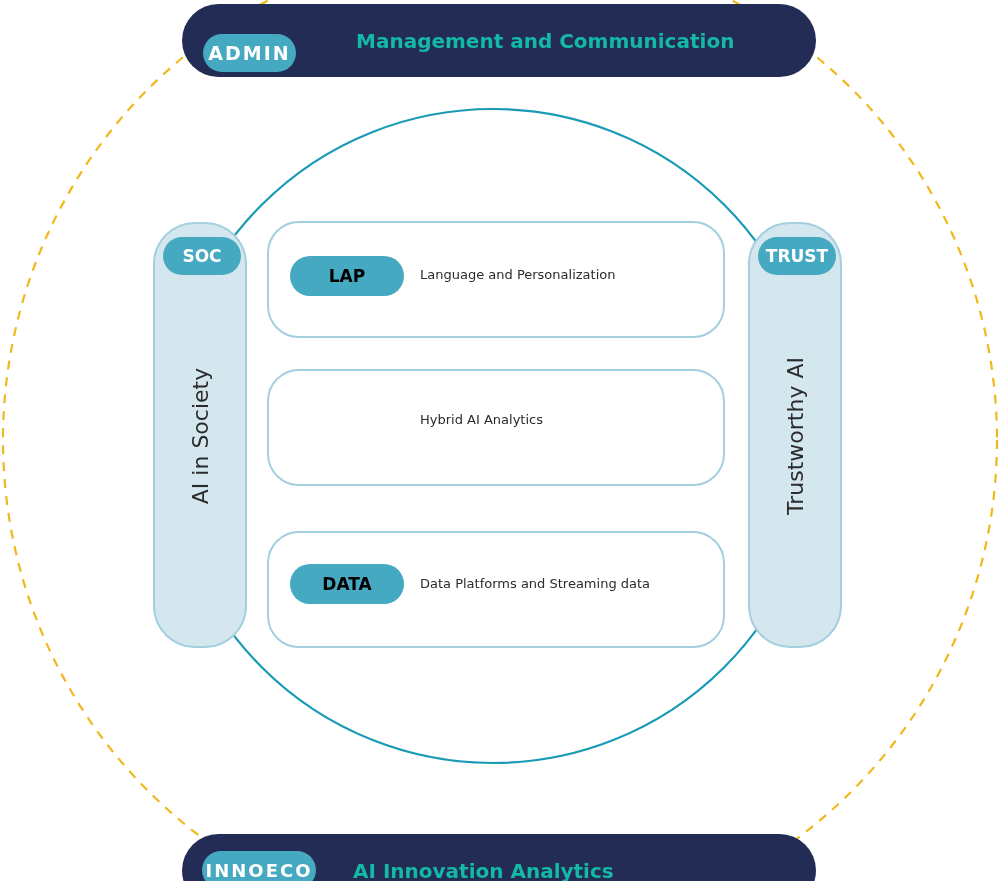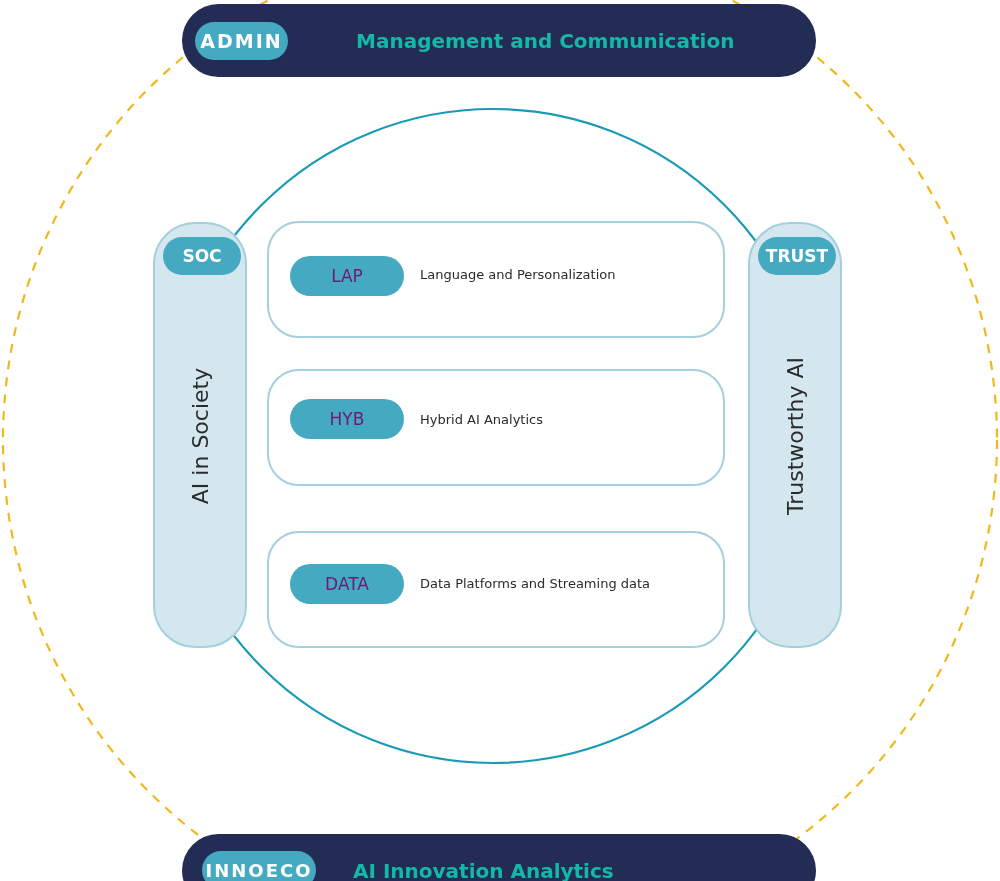"ADMIN" .bar.top .bar-pill { left: 13px -> 21px; margin-top: none -> 12px }
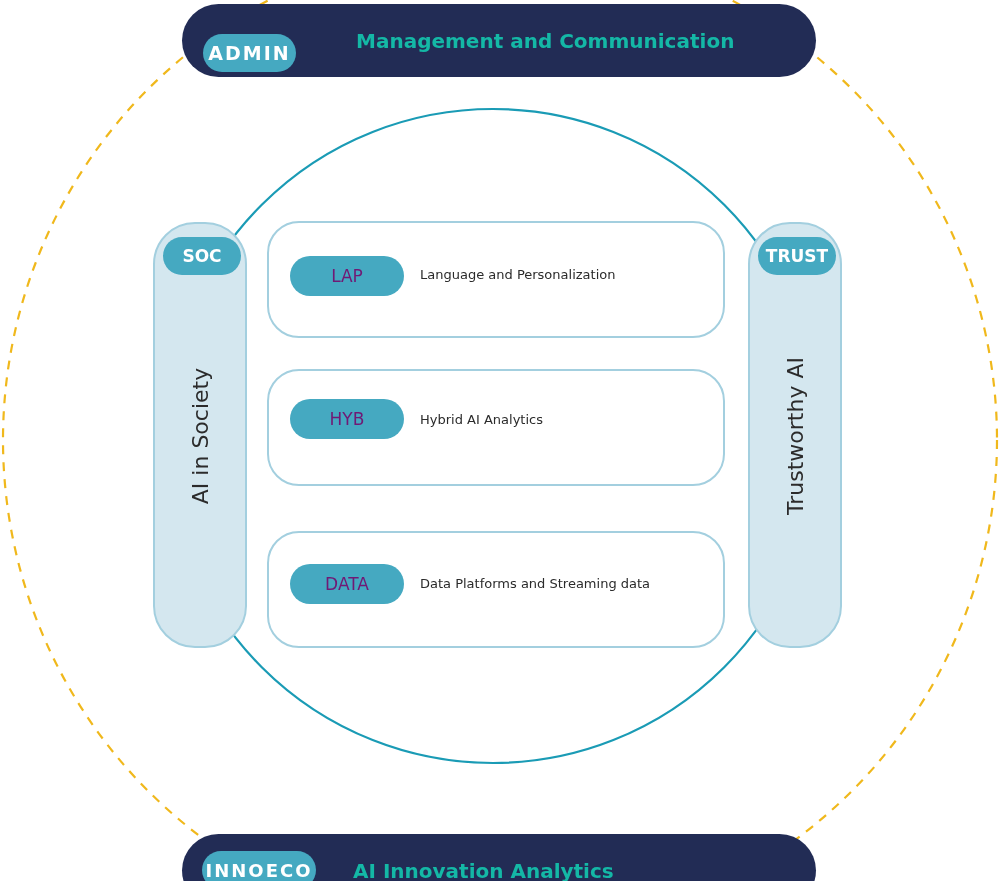"LAP" .box-pill { color: #701a75 -> #000000; font-weight: normal -> bold }
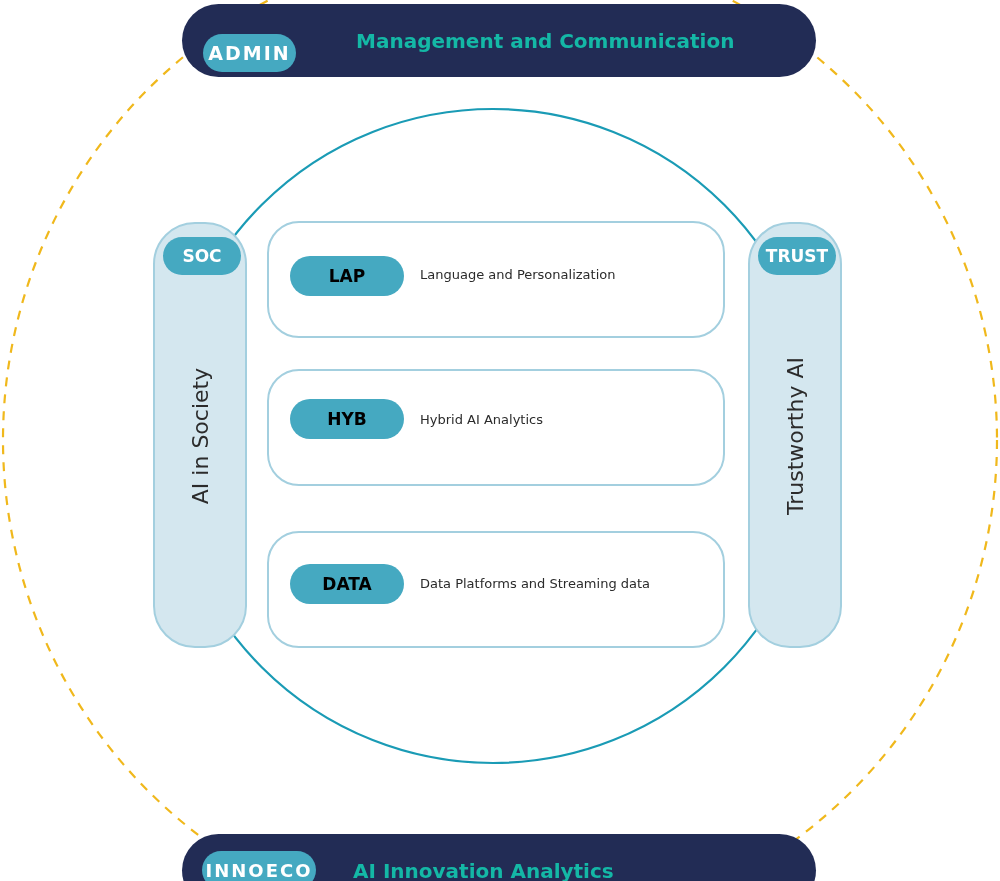"HYB" div.box-pill { html: <div>HYB</div> -> none }
